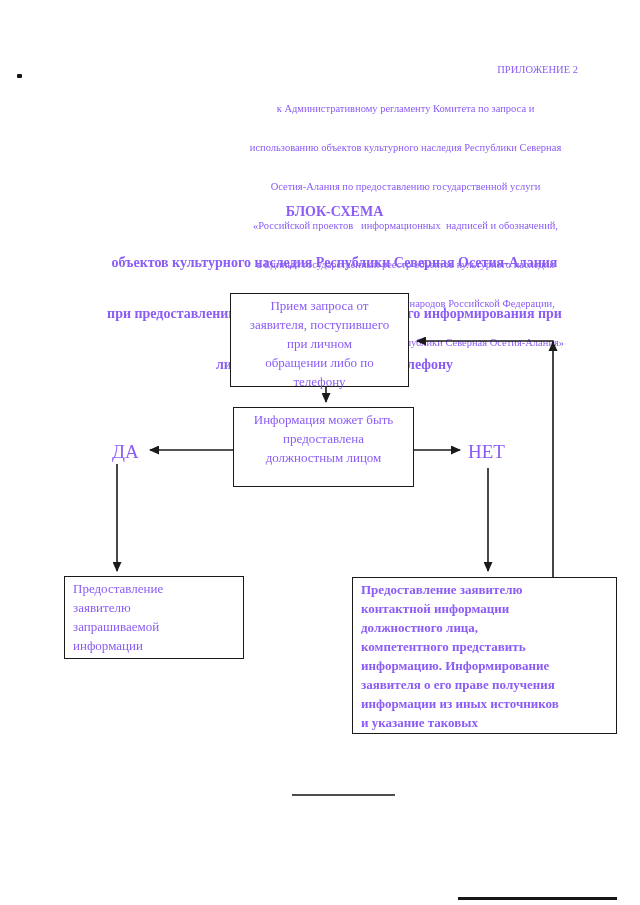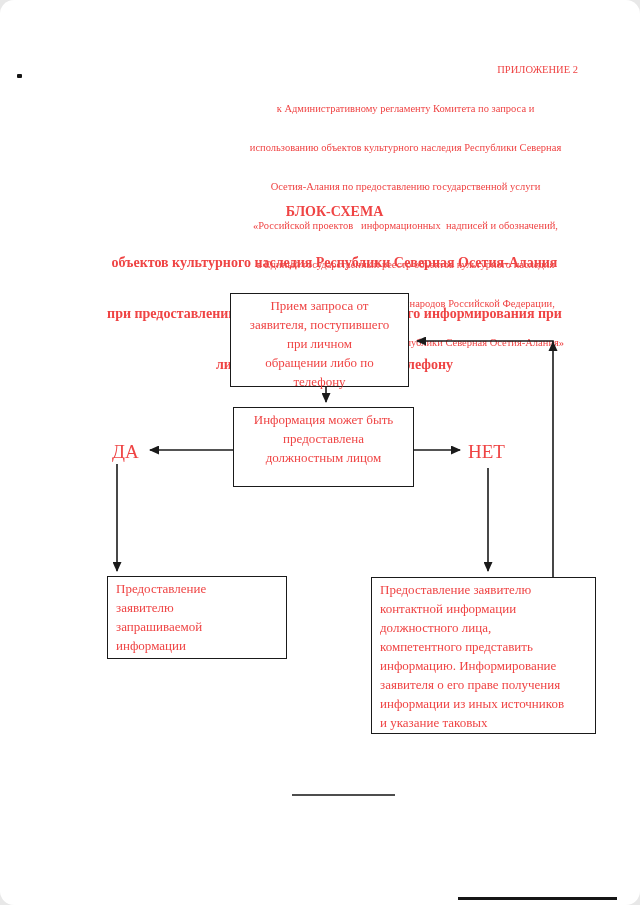"ПРИЛОЖЕНИЕ 2" .page { border-radius: 14px -> none; color: #ef4444 -> #8b5cf6 }
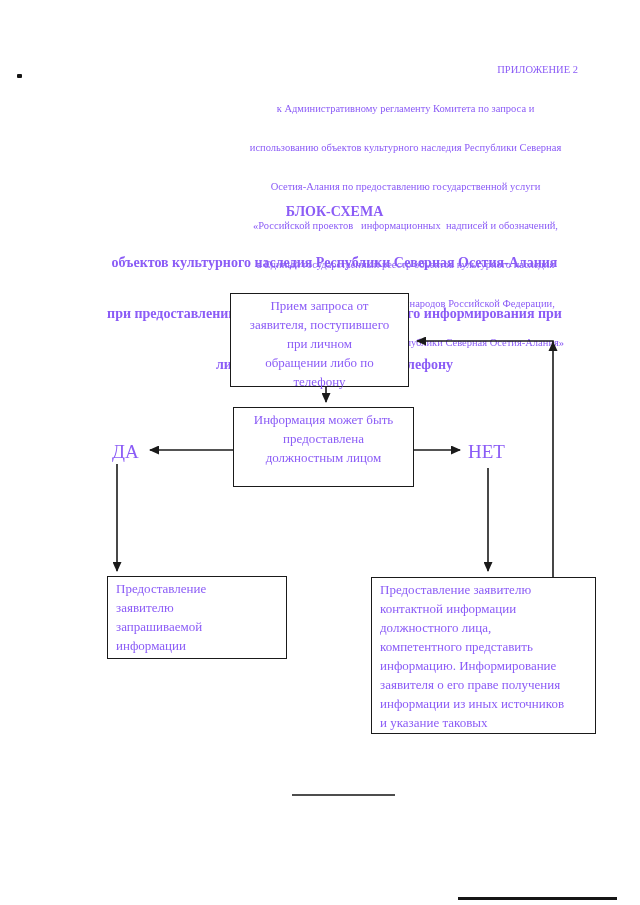"Предоставление" .fbox.left { margin-left: 43px -> none }
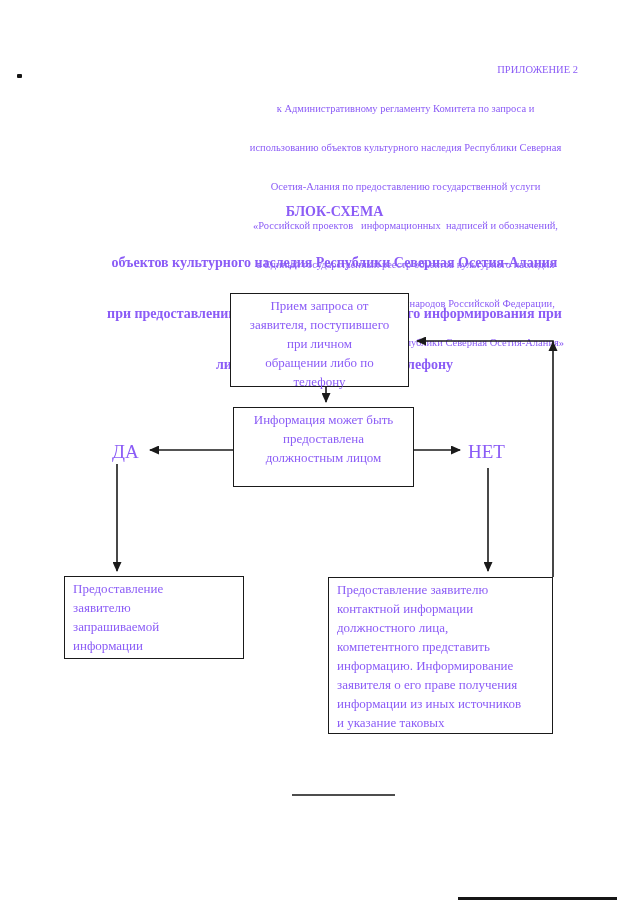"Предоставление заявителю" .box-no { font-weight: none -> bold; left: 328px -> 352px; width: 225px -> 265px }
